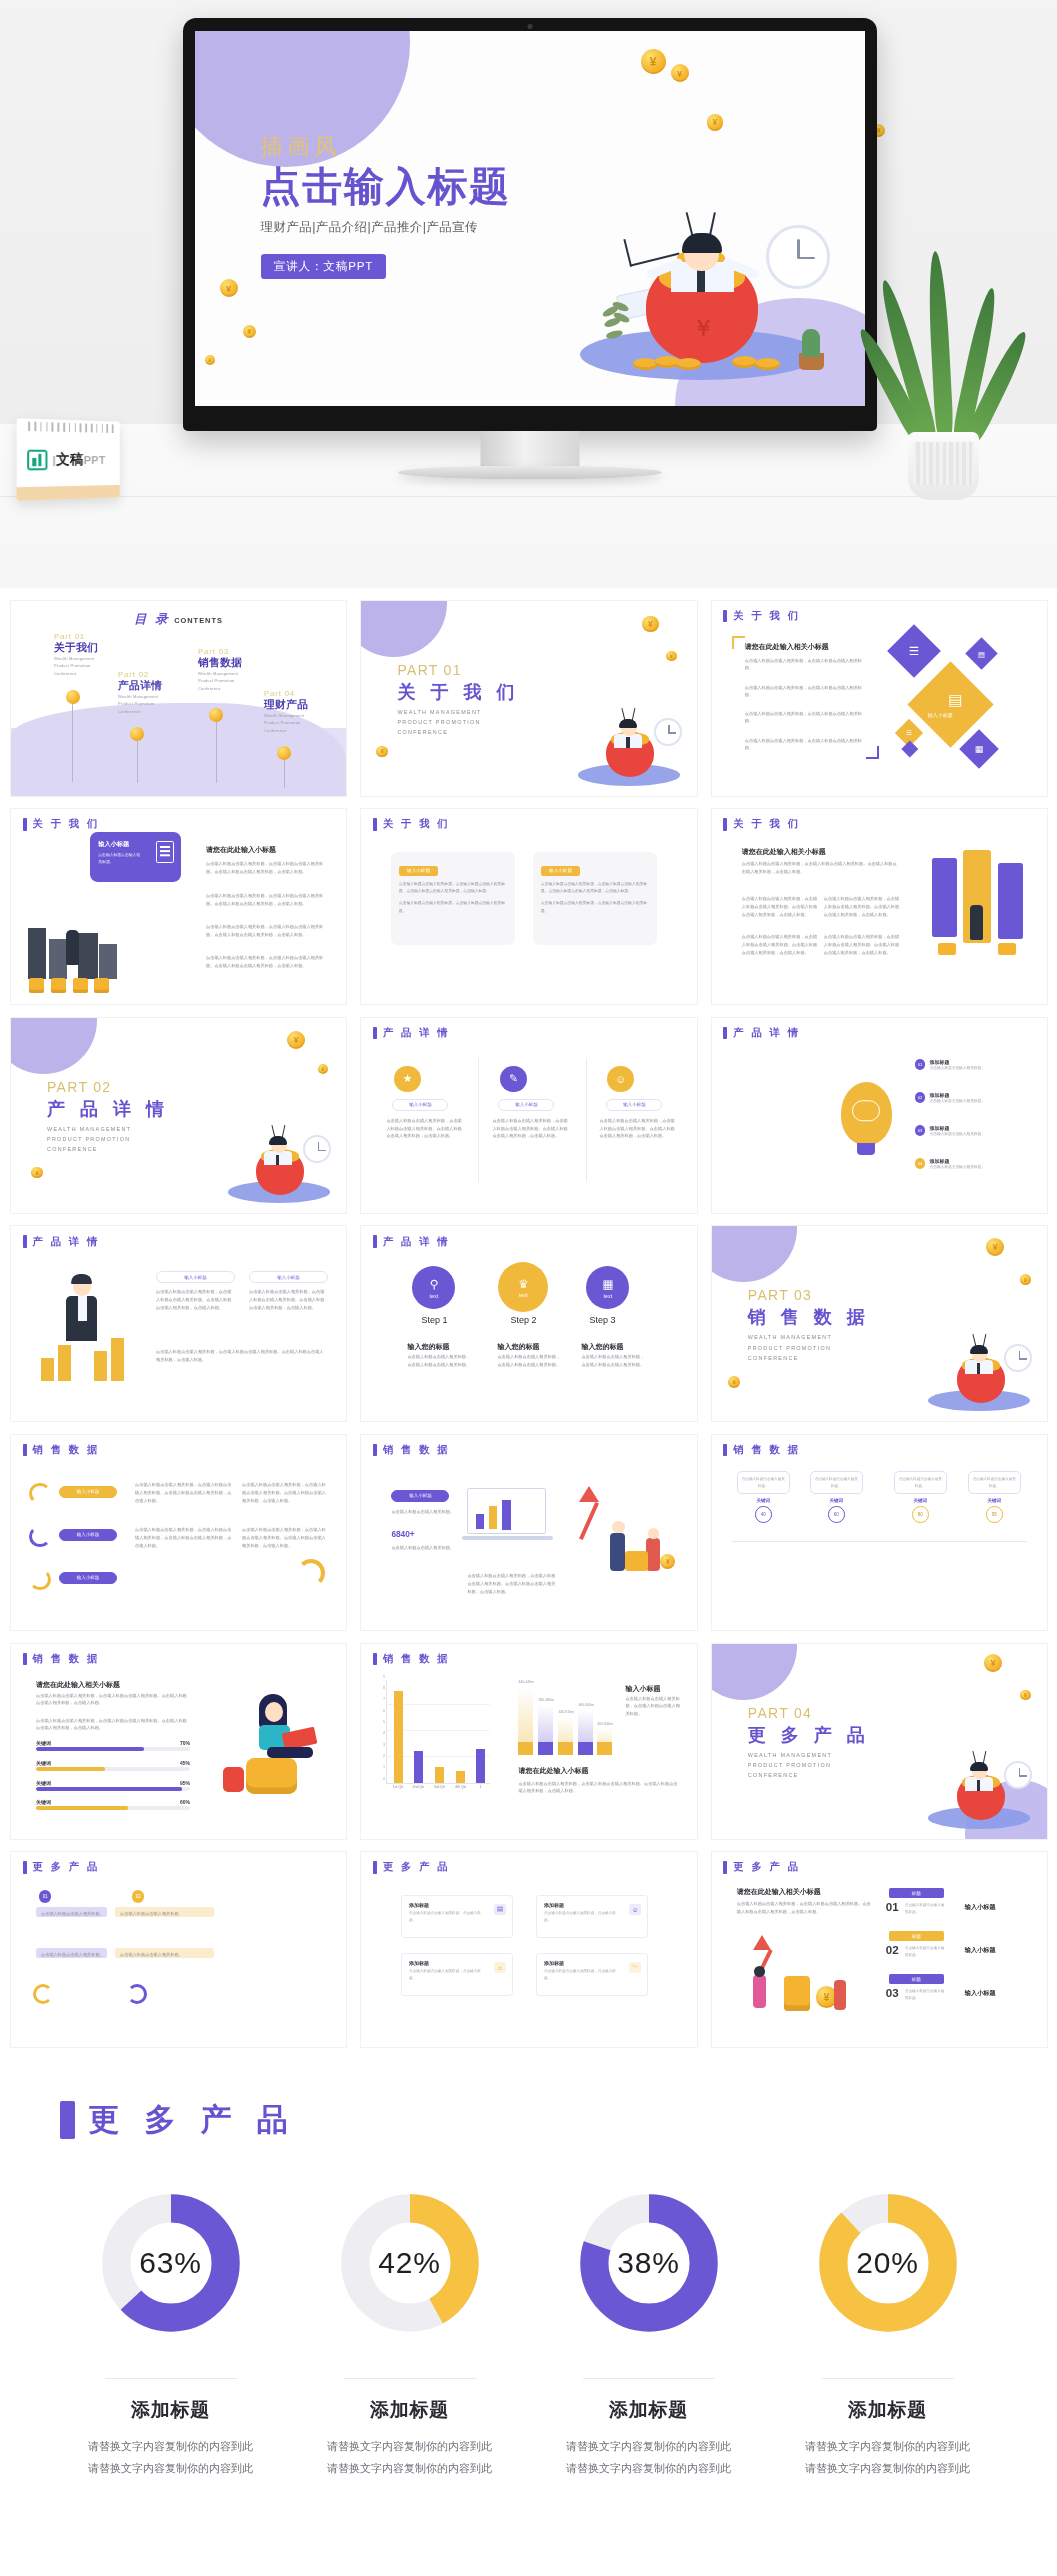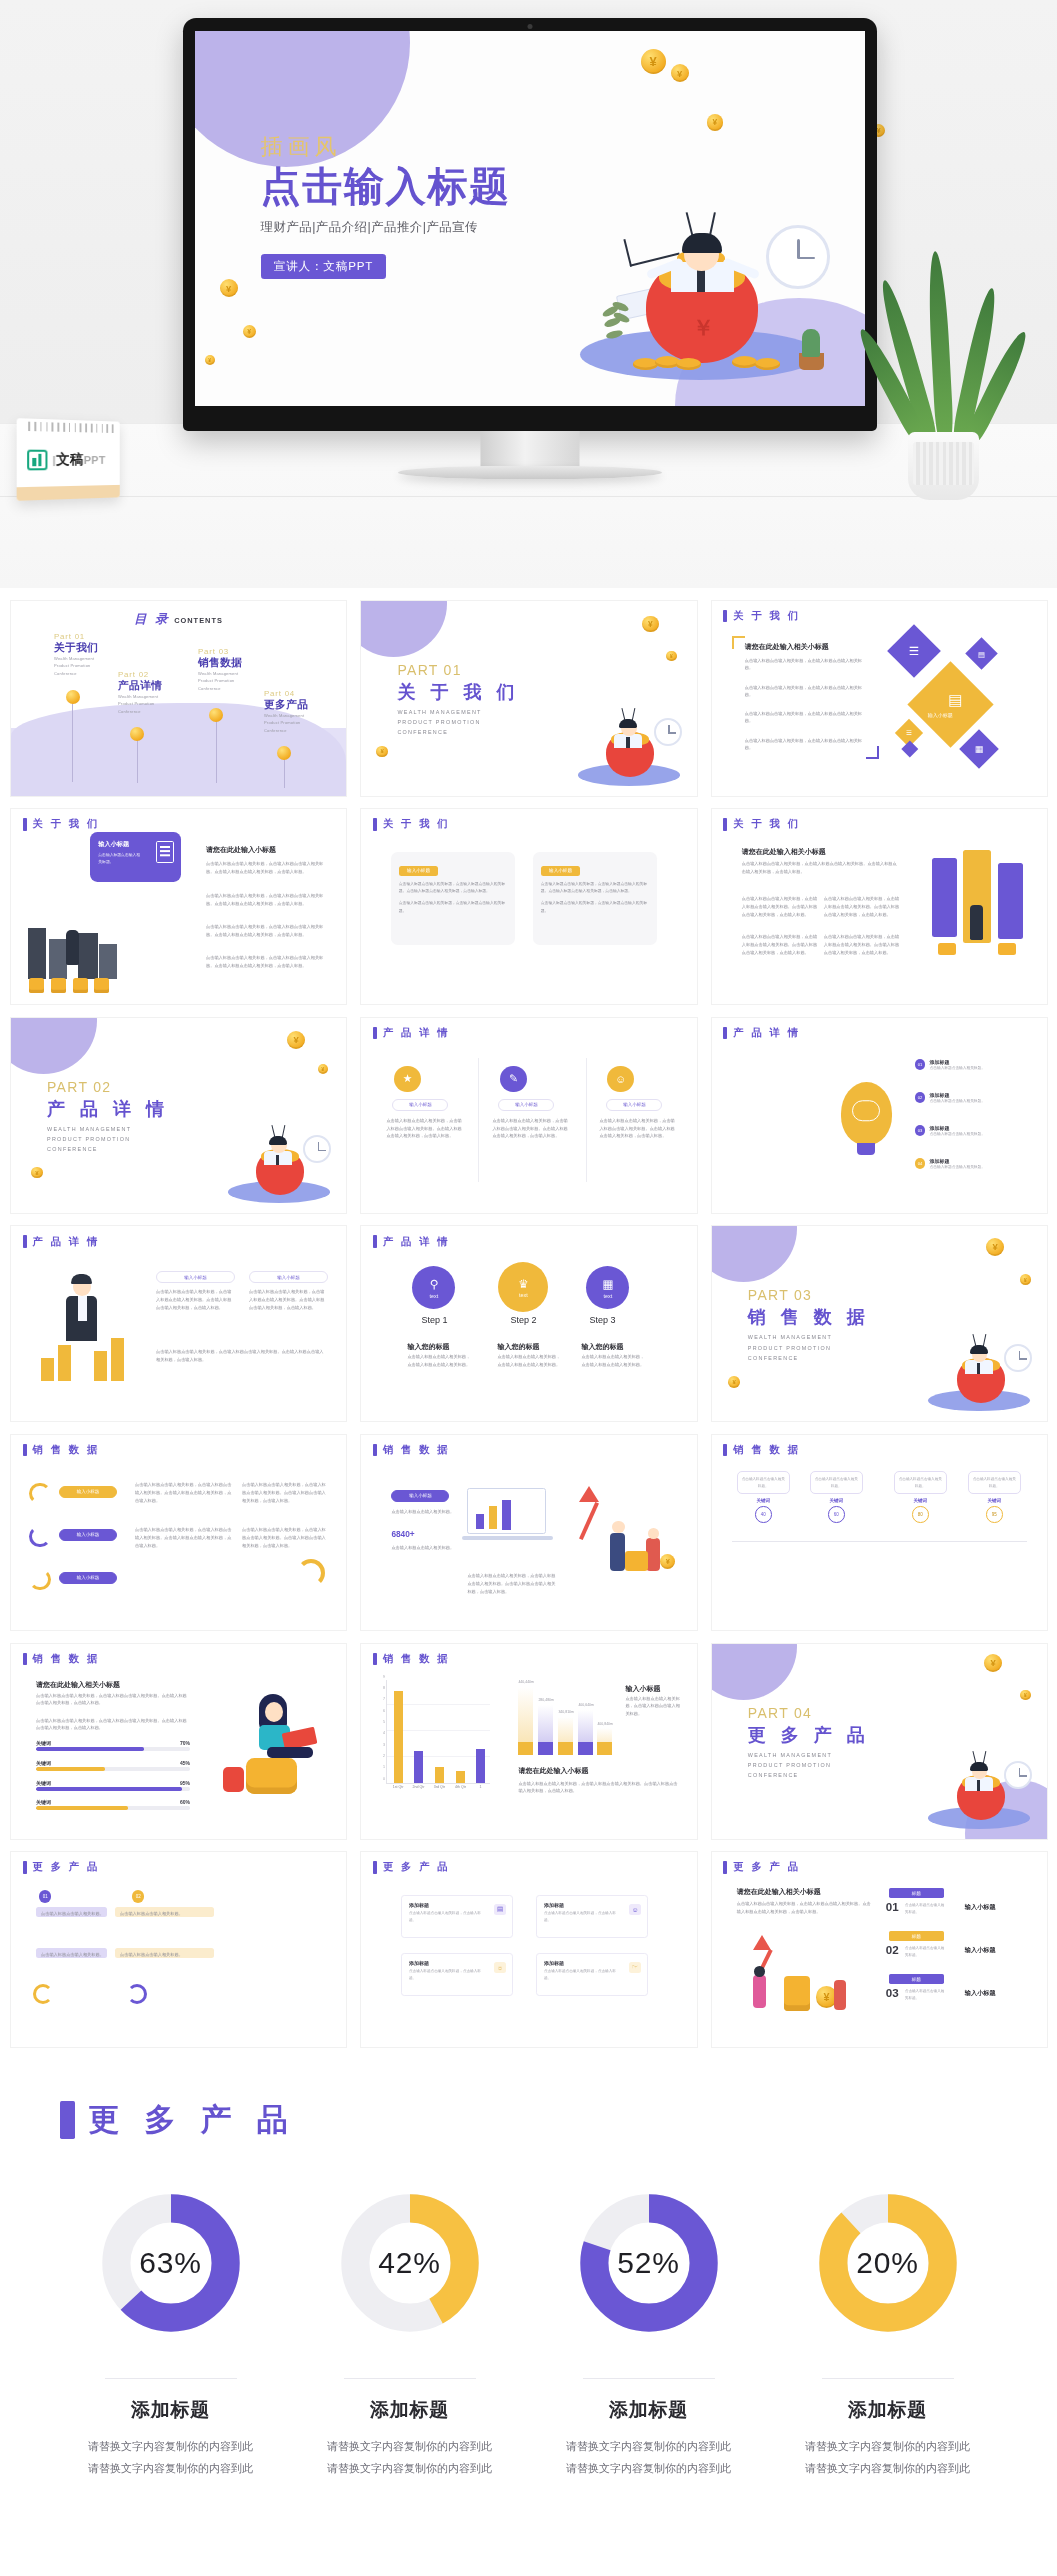"更多产品" div.toc-cn { text: 更多 -> 理财 }
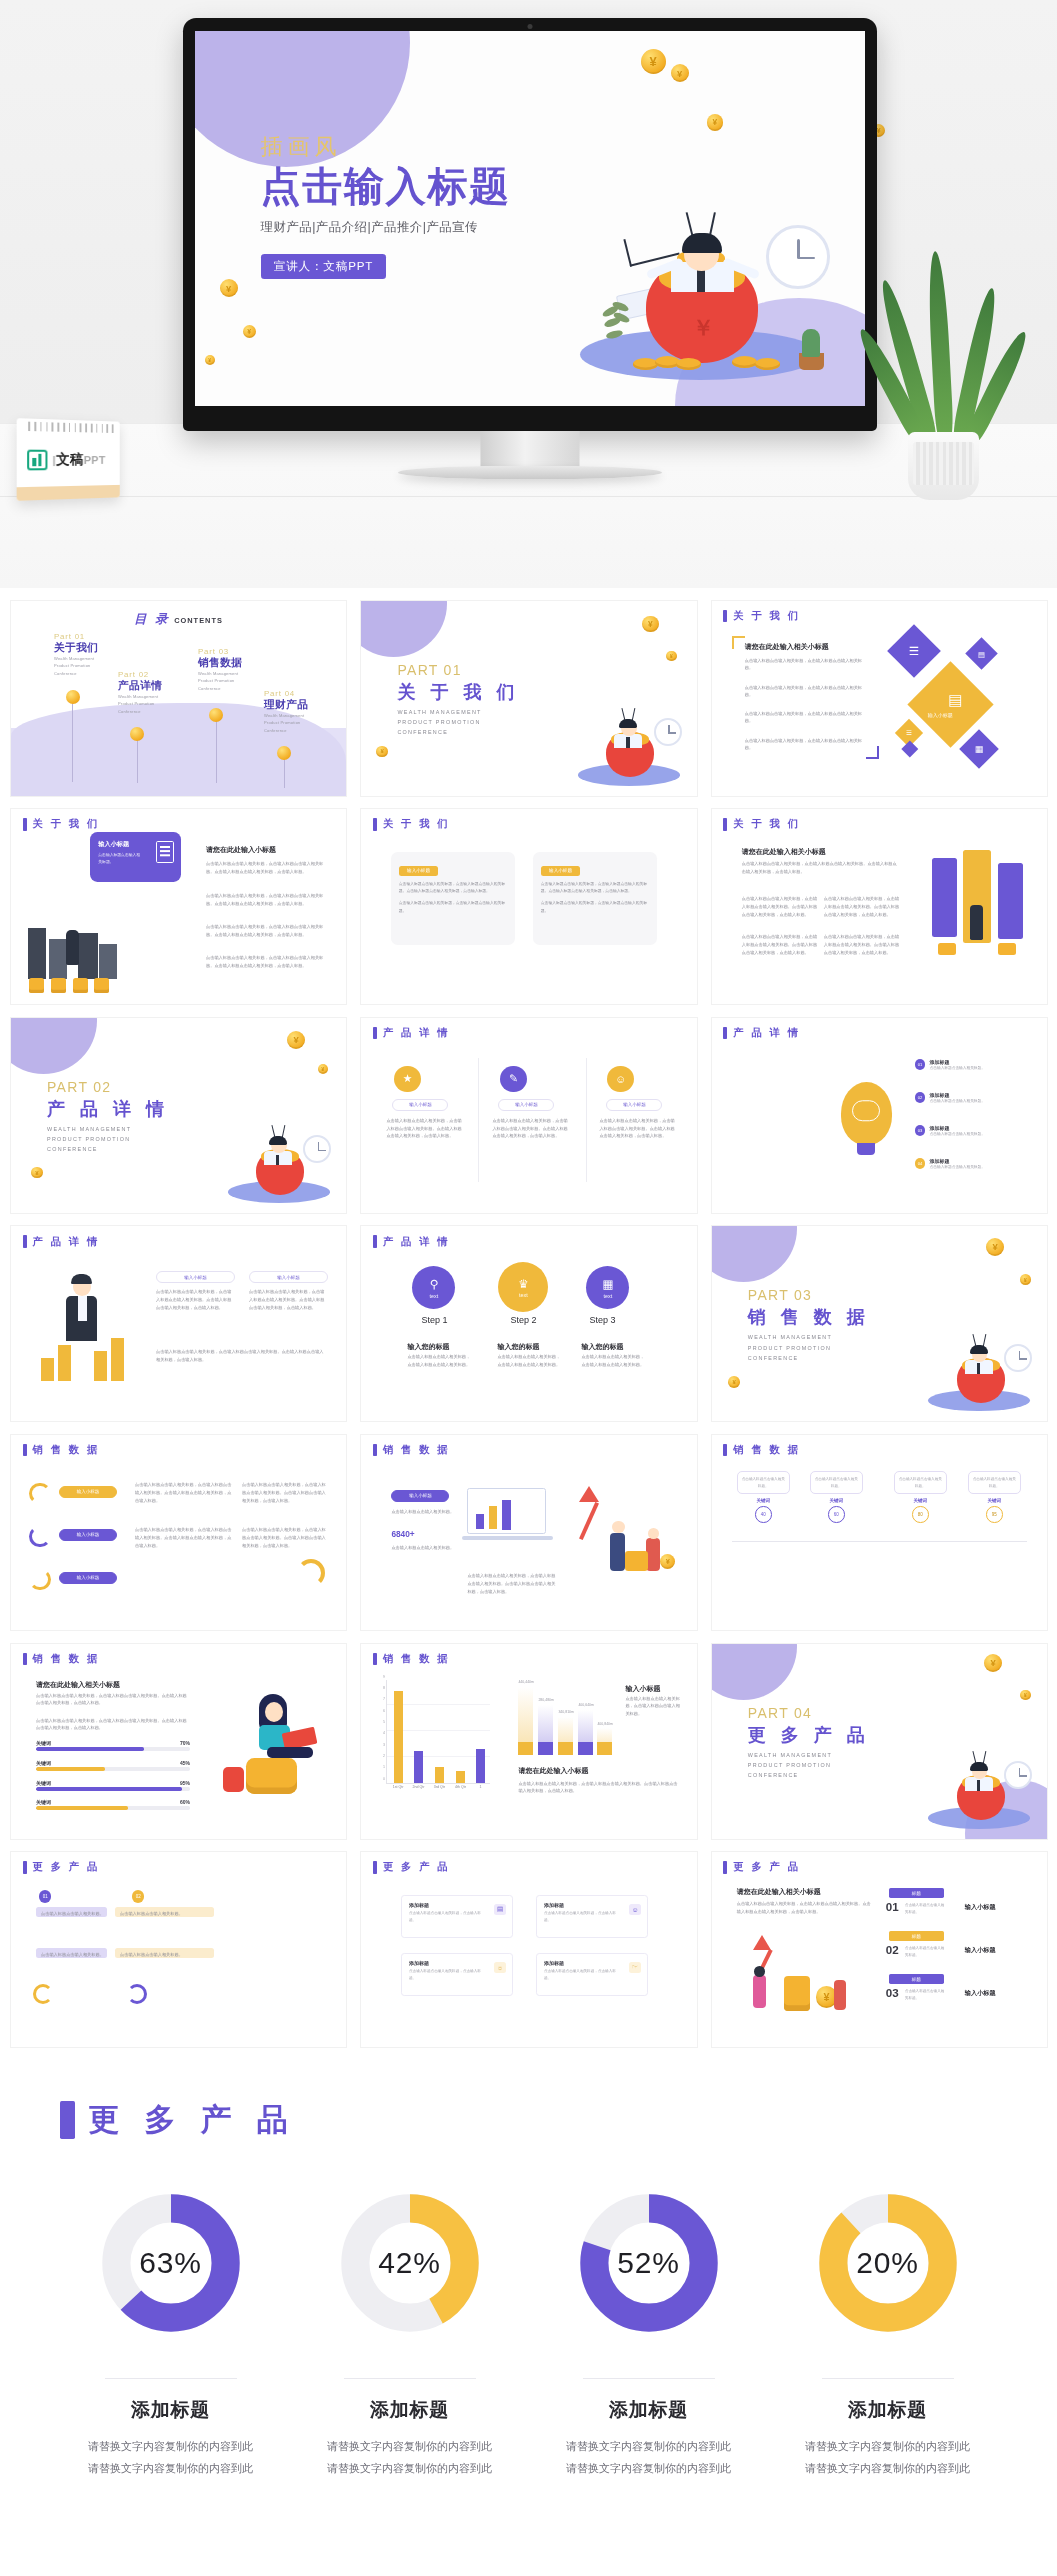"52%" div.donut-val { text: 52% -> 38% }
